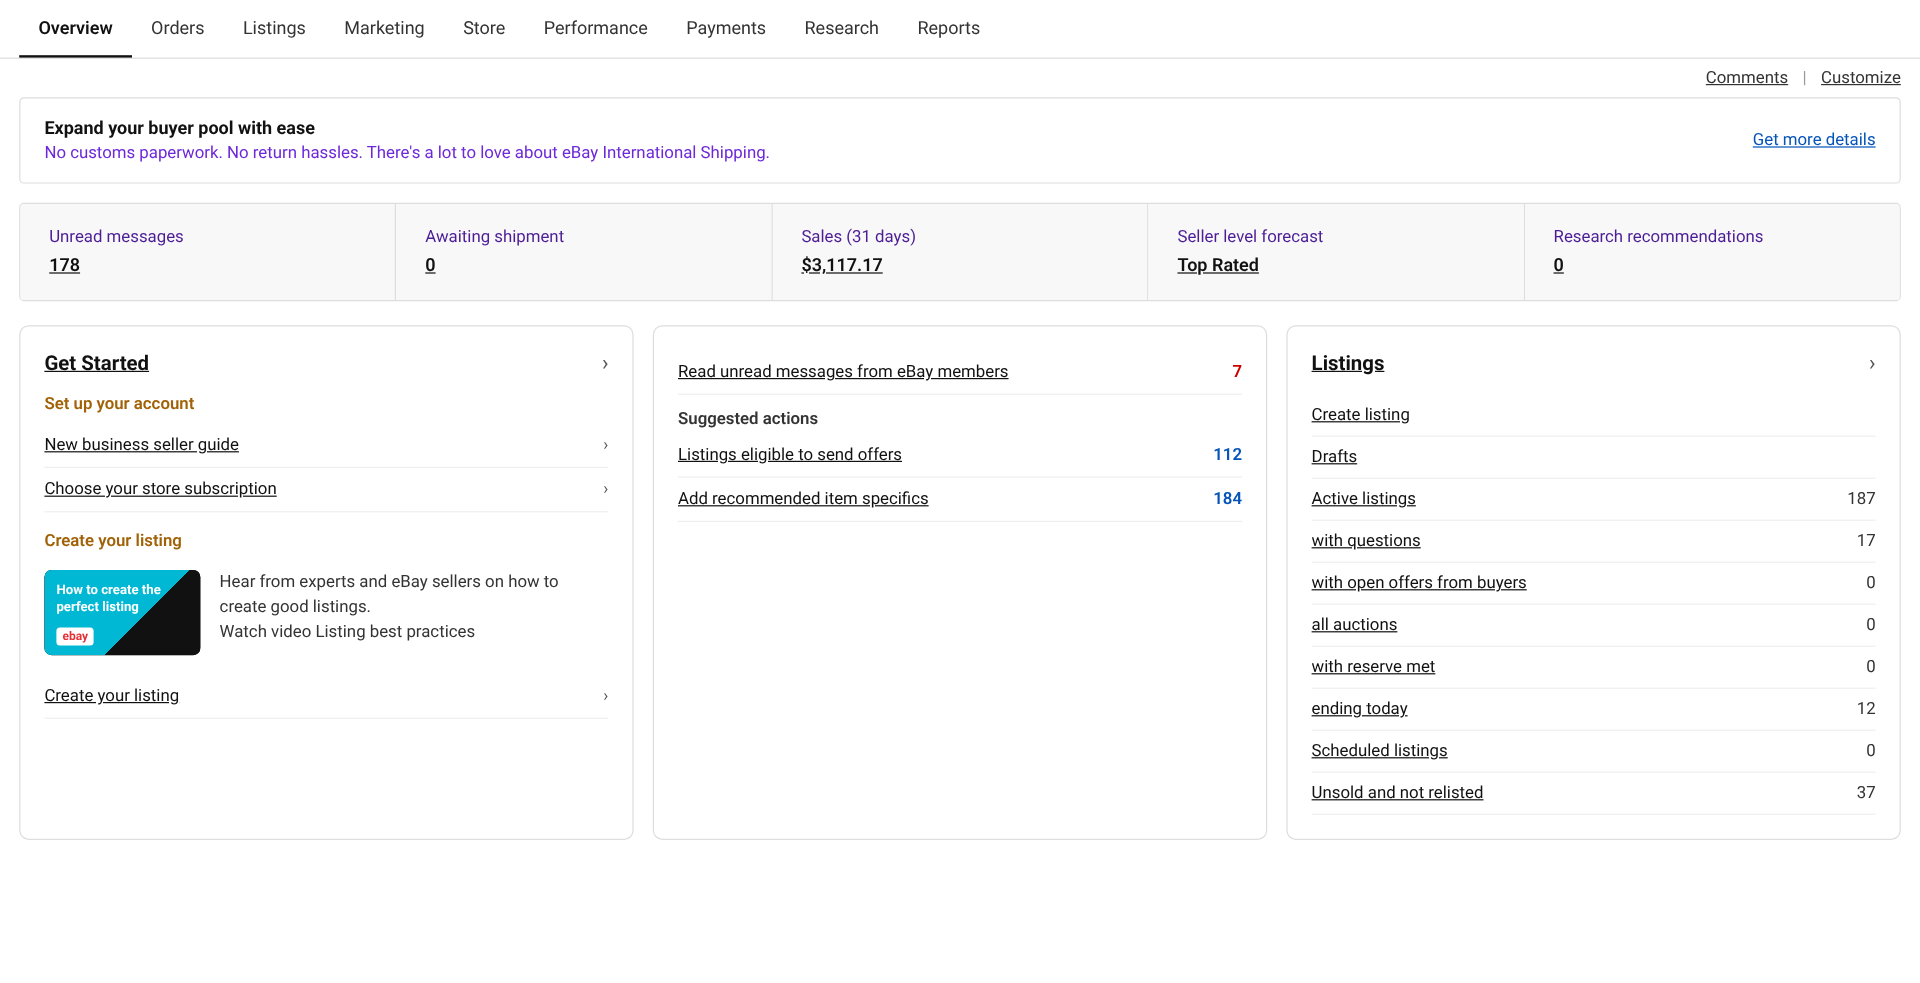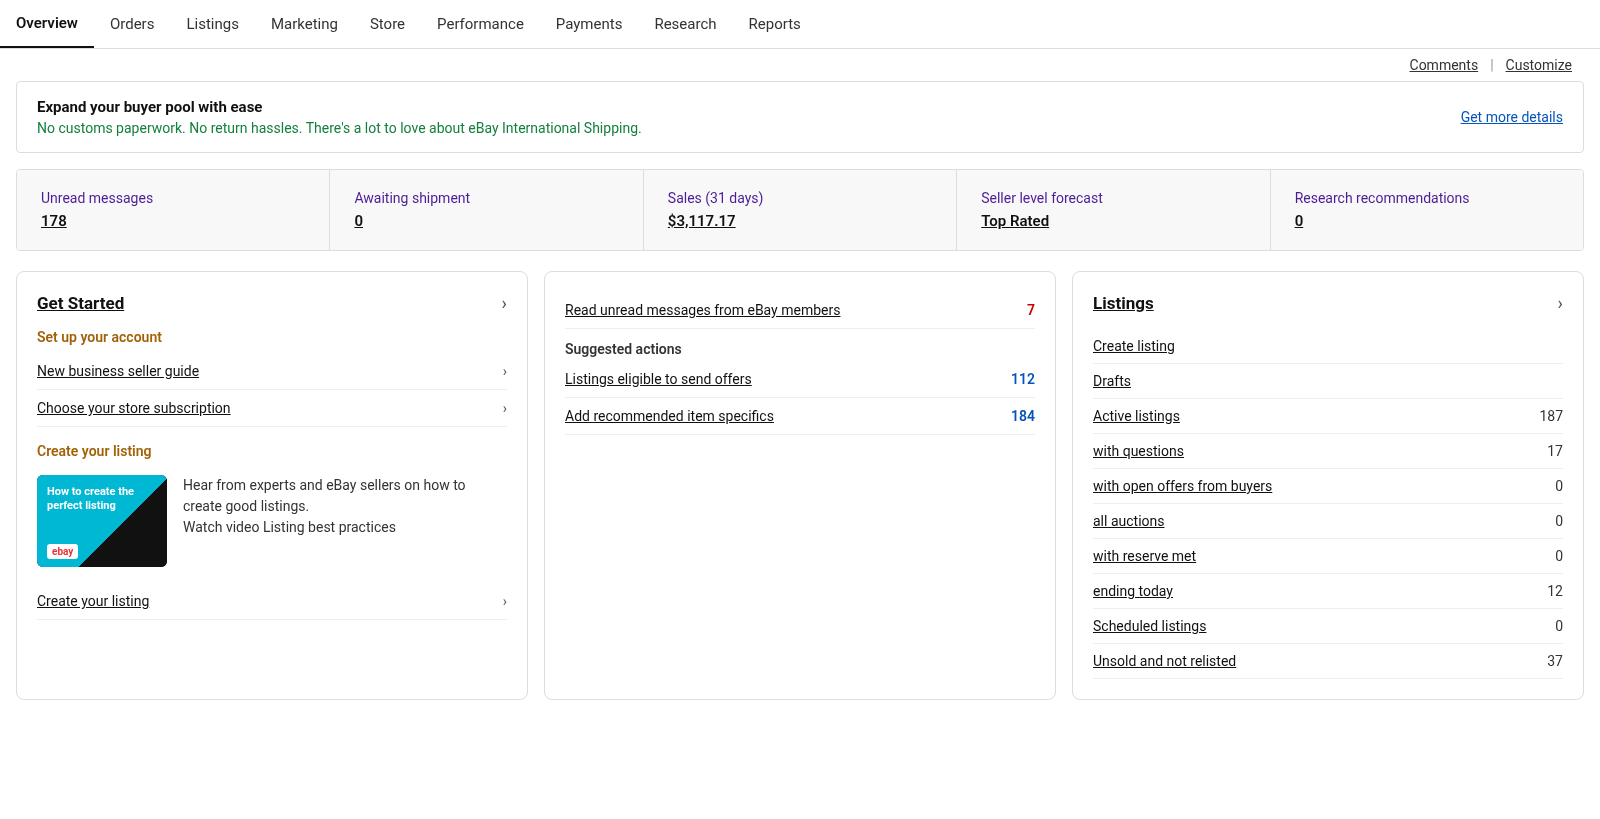"Overview" .top-nav { align-items: center -> none; padding: 0 0 -> 0 16px }
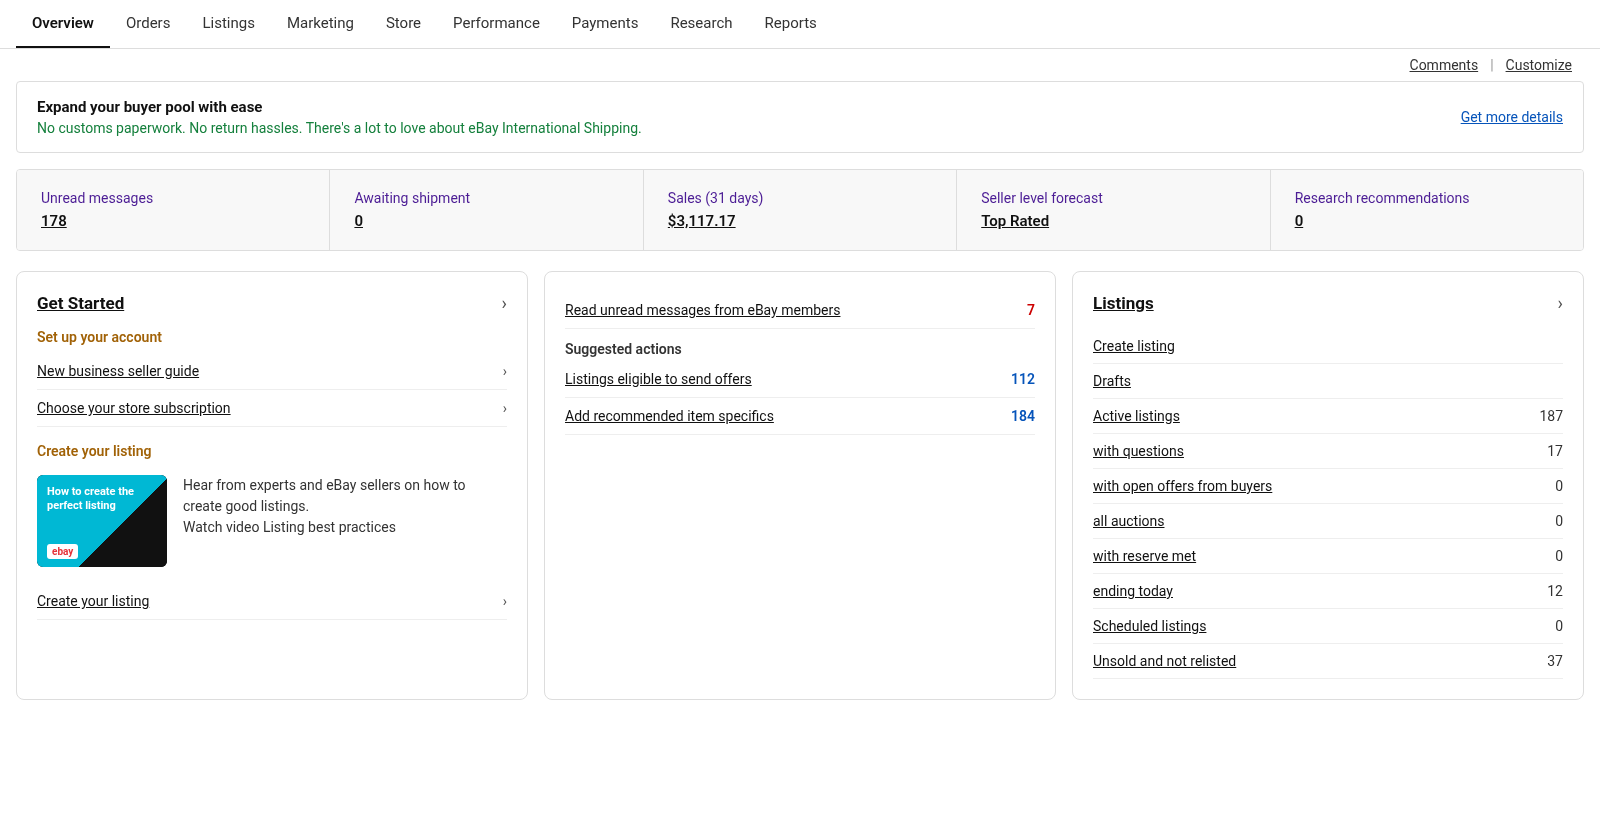"Comments" .toolbar { padding: 8px 28px -> 8px 16px }
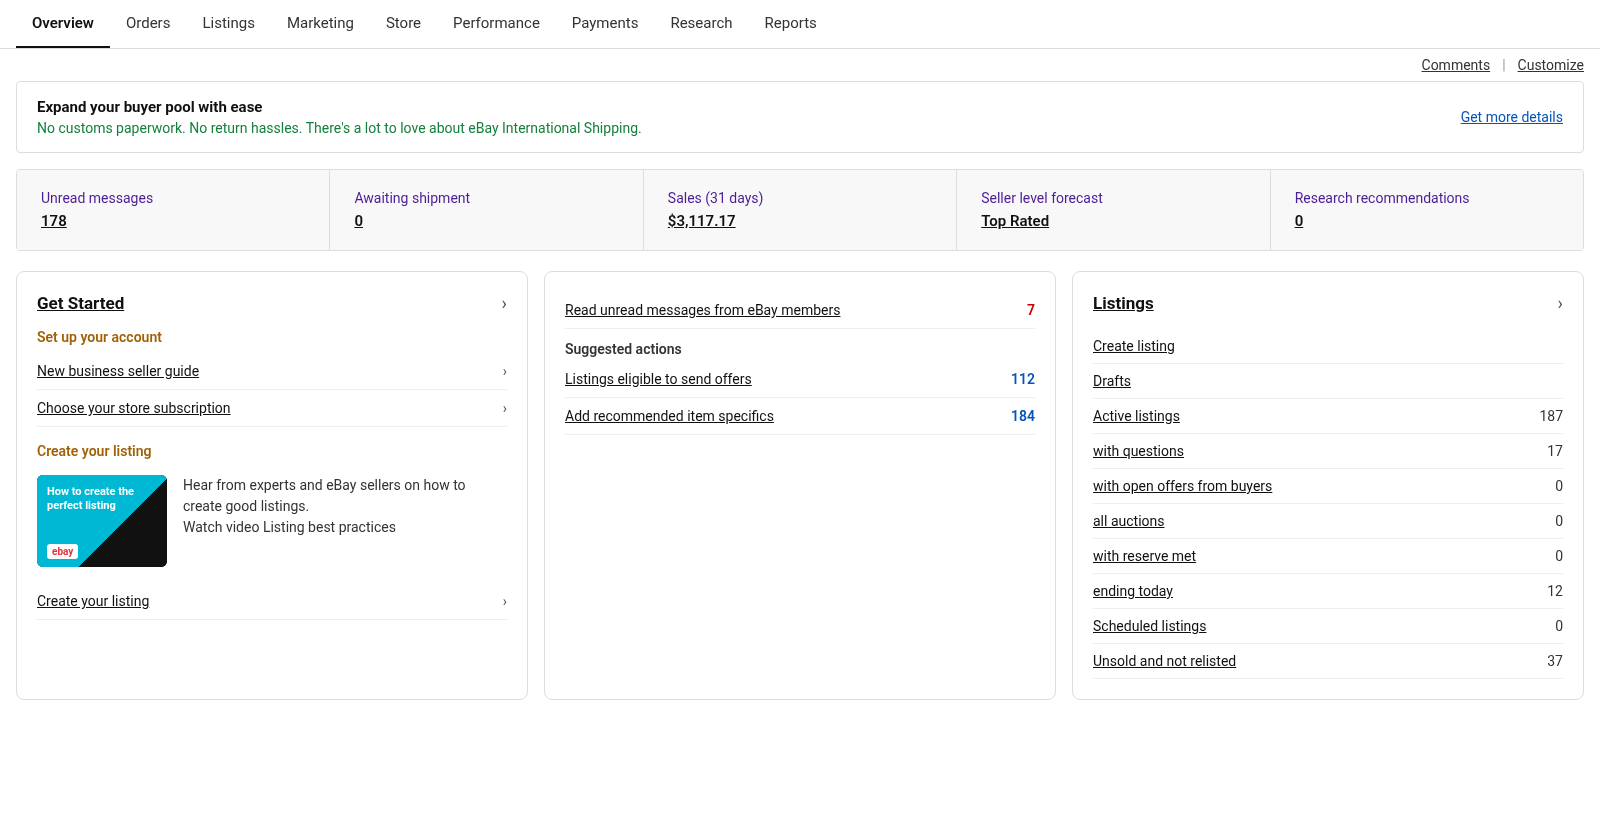"No customs paperwork. No return" .banner-text p { color: #15803d -> #6d28d9 }
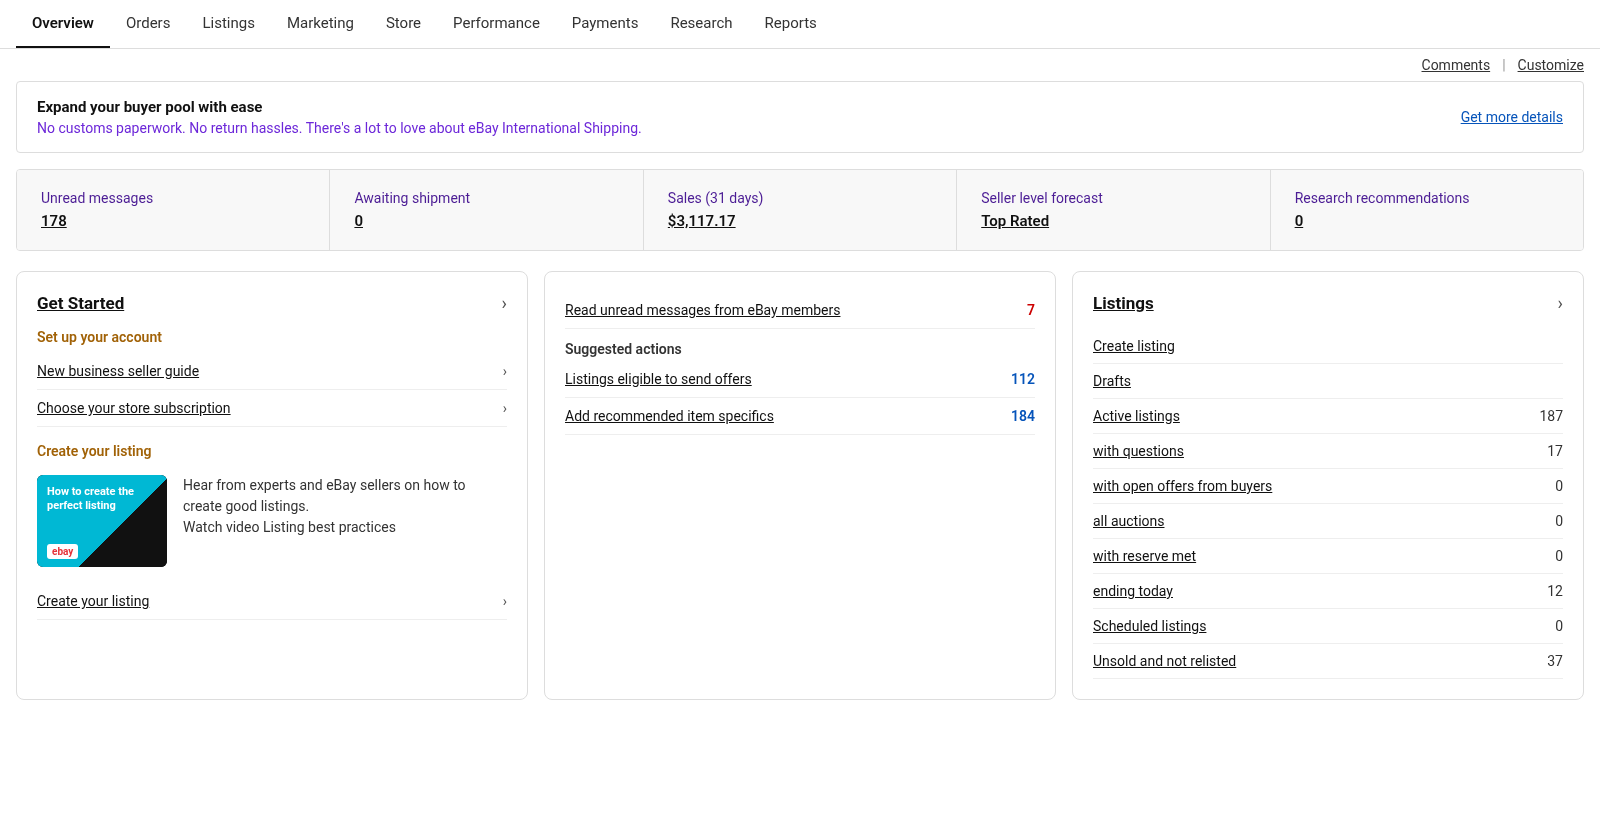"How to create the perfect" .video-thumb { height: 92px -> 71px }
